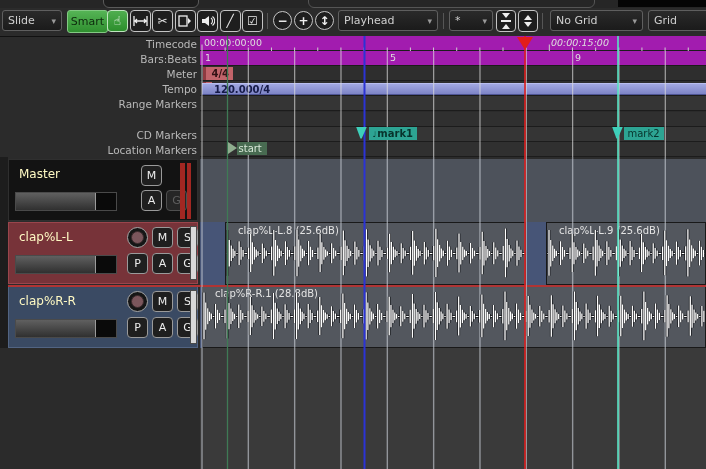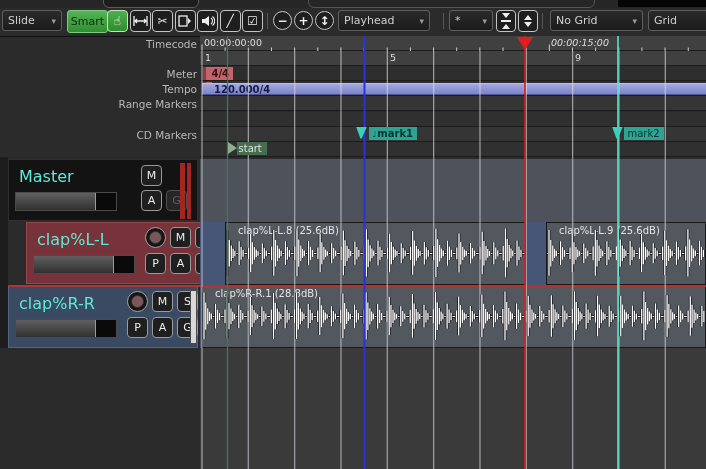"Playhead" div.combo { width: 92px -> 100px }
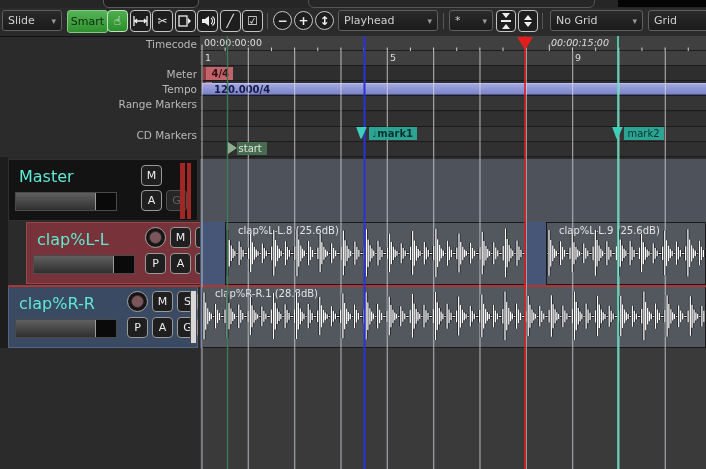"00:00:00:00" .row-dark { background: #404040 -> #a21caf }
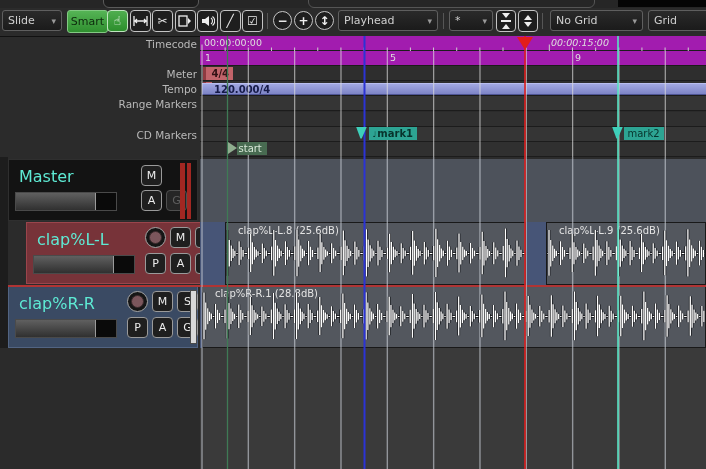"Bars:Beats" div.rlabel { html: none -> <div>Bars:Beats</div> }
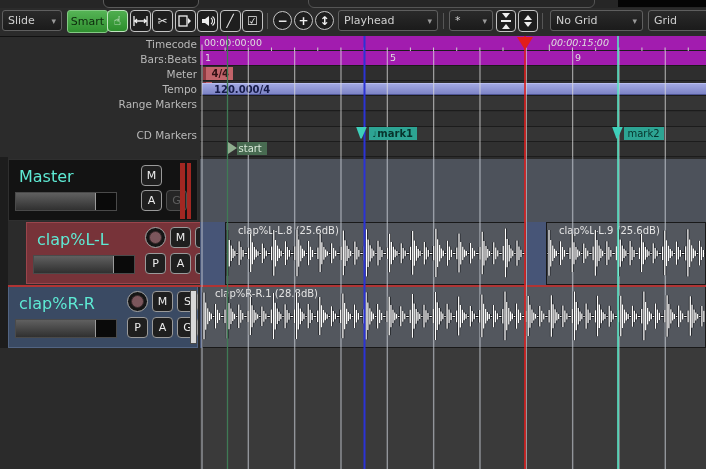"Location Markers" div.rlabel { html: none -> <div>Location Markers</div> }
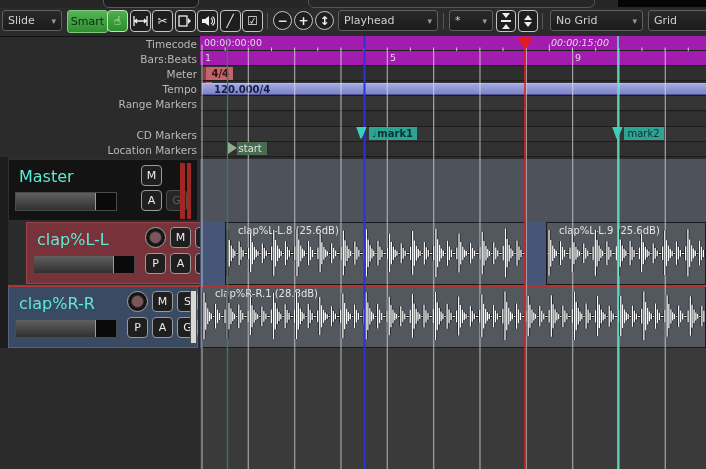"Master" .tname { color: #5eead4 -> #fef9c3; font-size: 16px -> 12px }
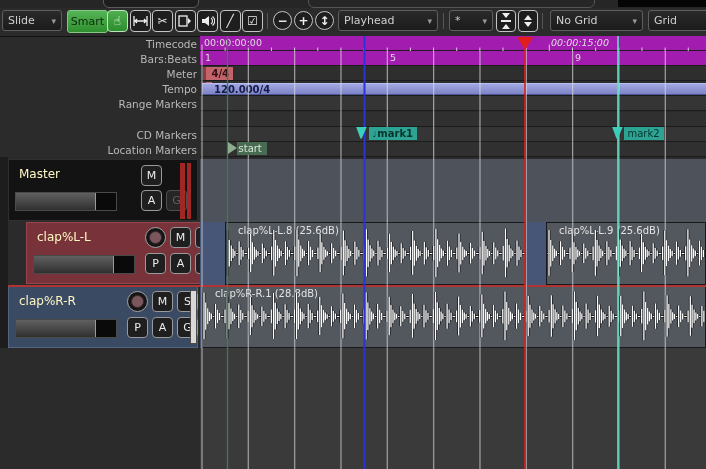"clap%L-L" .thead.red { margin-left: 18px -> none }
